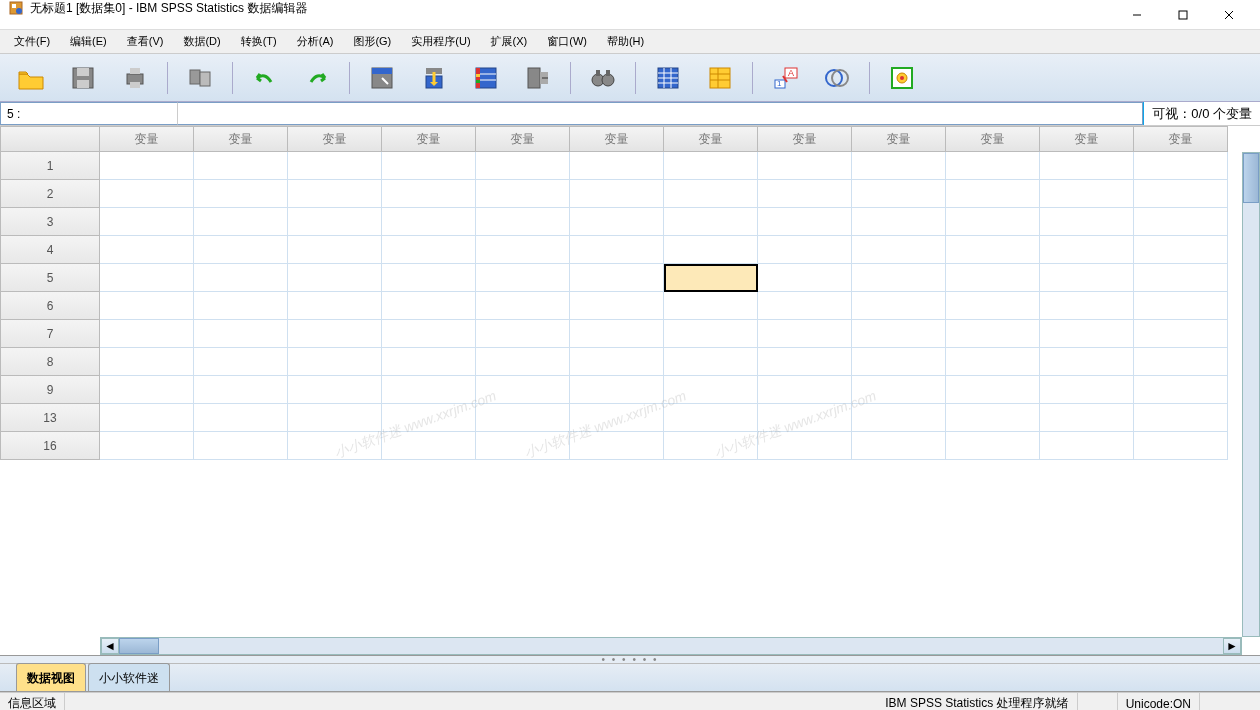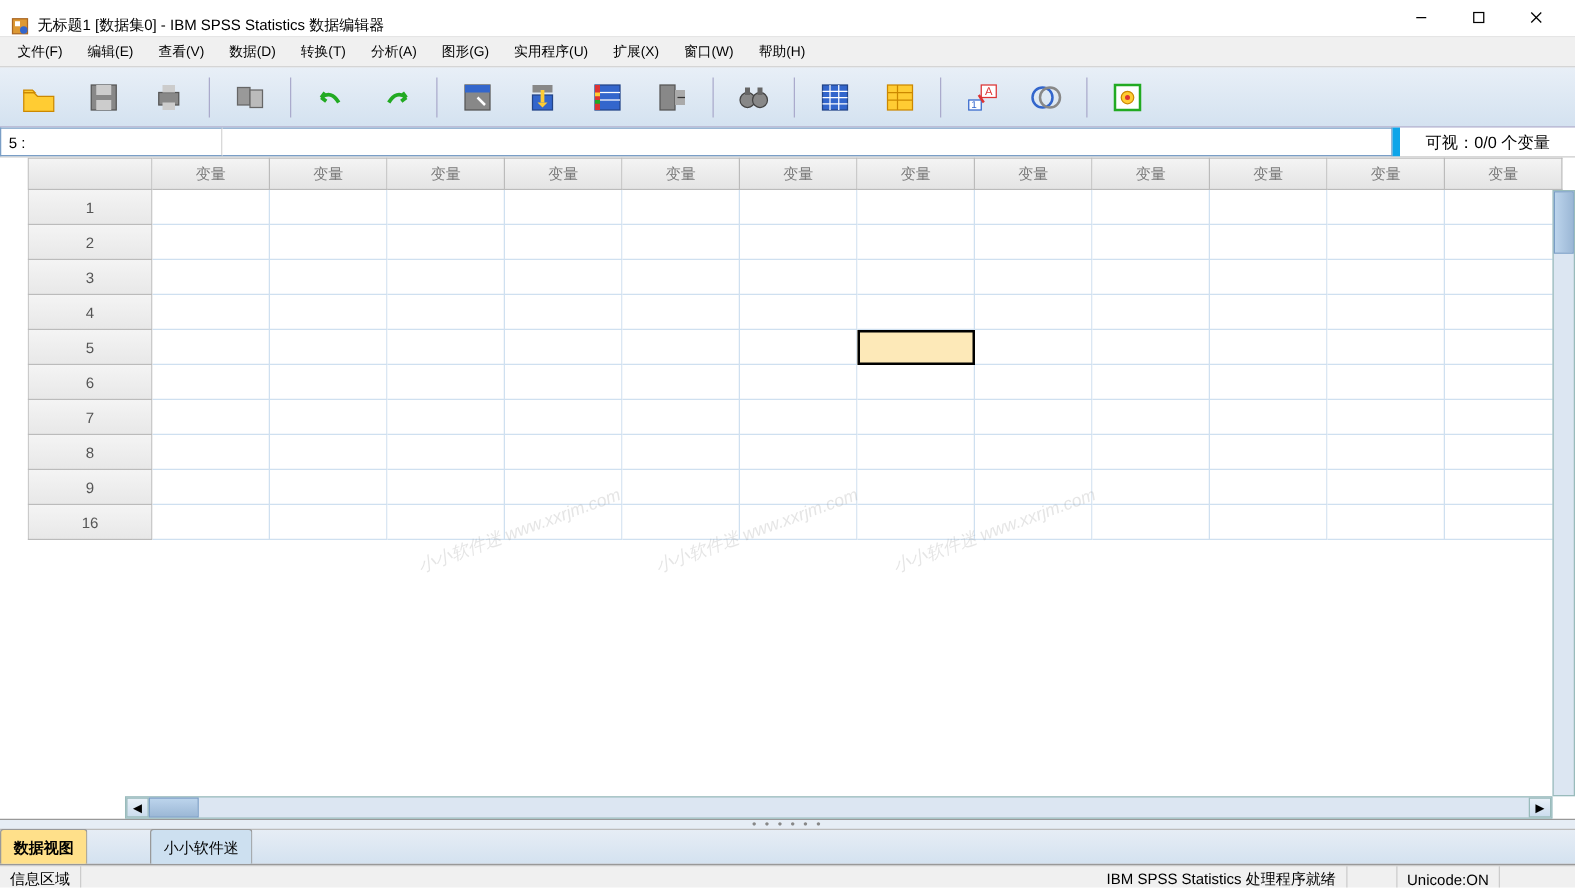"无标题1 [数据集0] - IBM SPSS" .titlebar { align-items: flex-end -> flex-start }
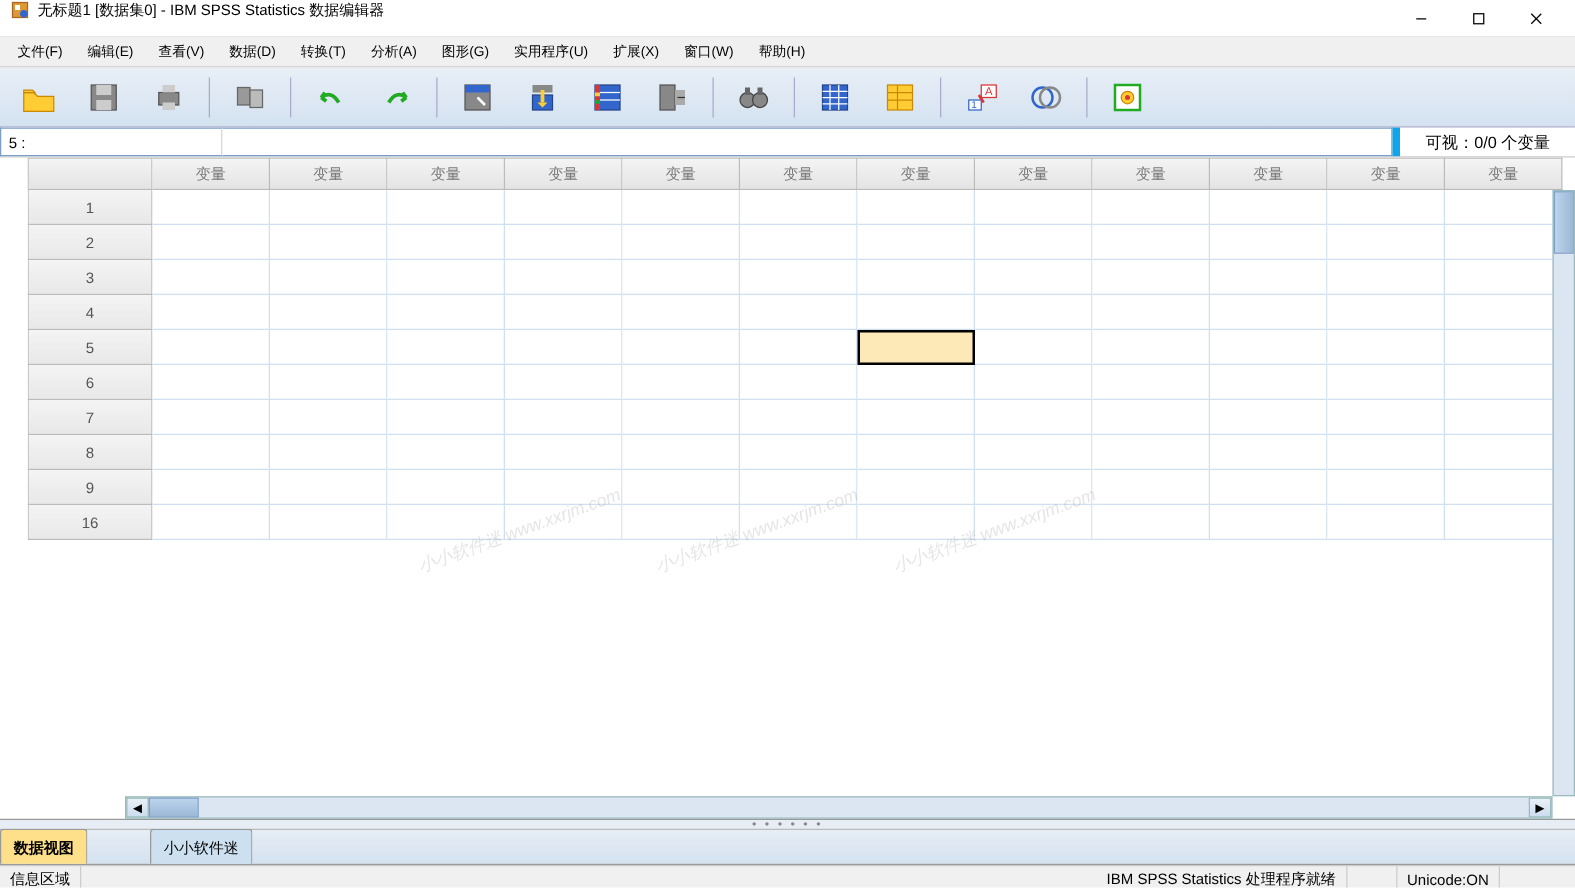"可视：0/0 个变量" .refbar .visible { border-left: 6px solid #0ea5e9 -> 1px solid #0ea5e9; padding: 2px 20px -> 2px 8px }
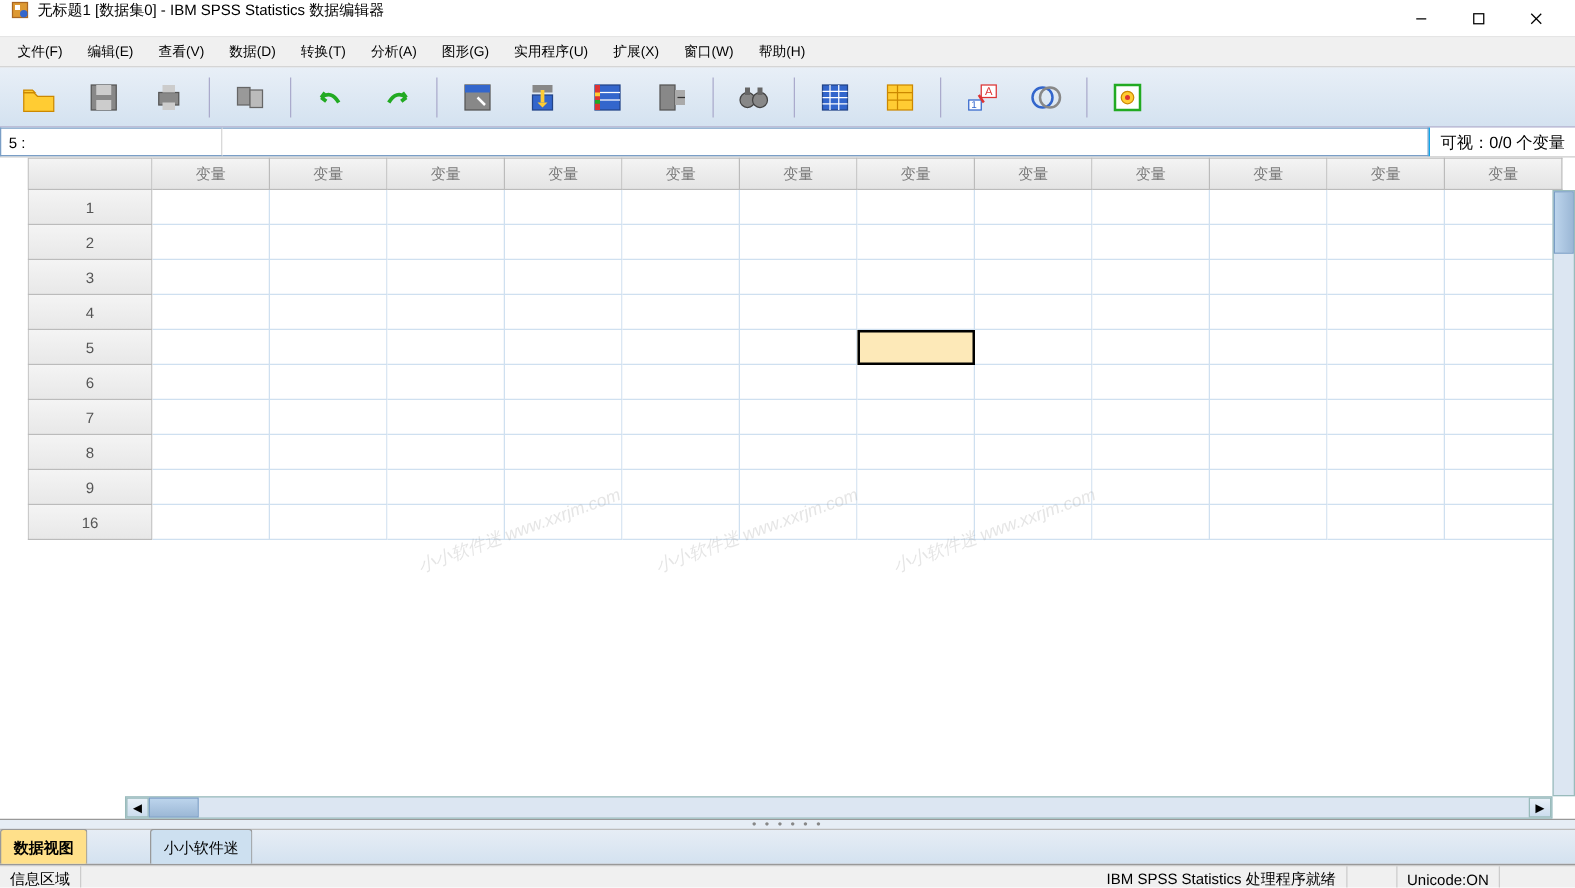"变量" .grid { margin-left: 22px -> none }
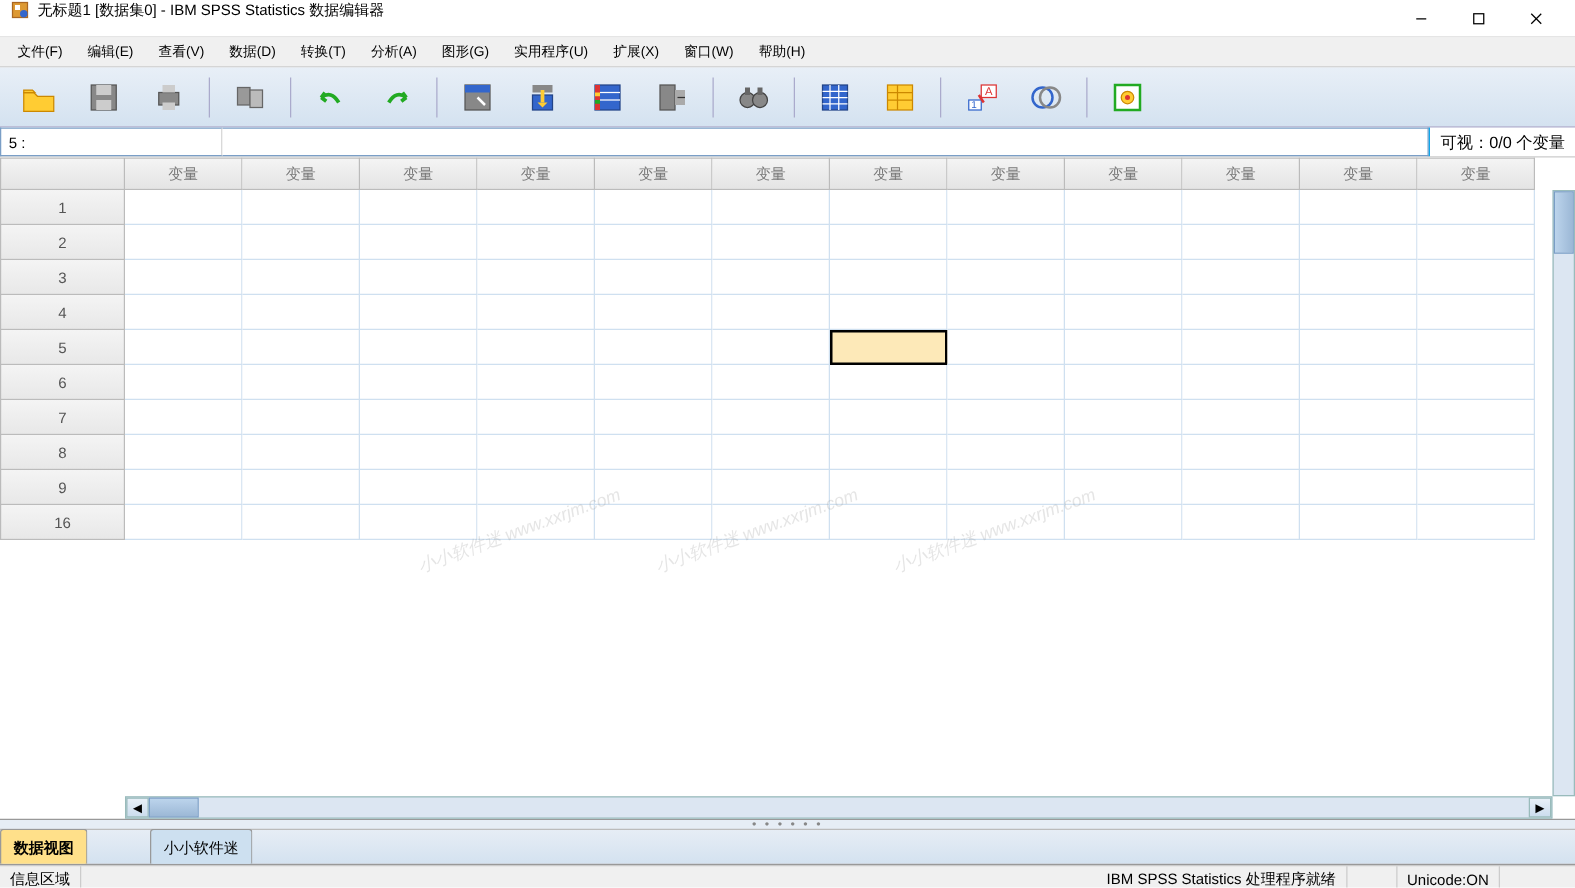"13" div.row { html: none -> <div> <div>13</div> <div></div> <div></div> <div></div> <div></div> <div></div> <div></div> <div></div> <div></div> <div></div> <div></div> <div></div> <div></div> </div> }
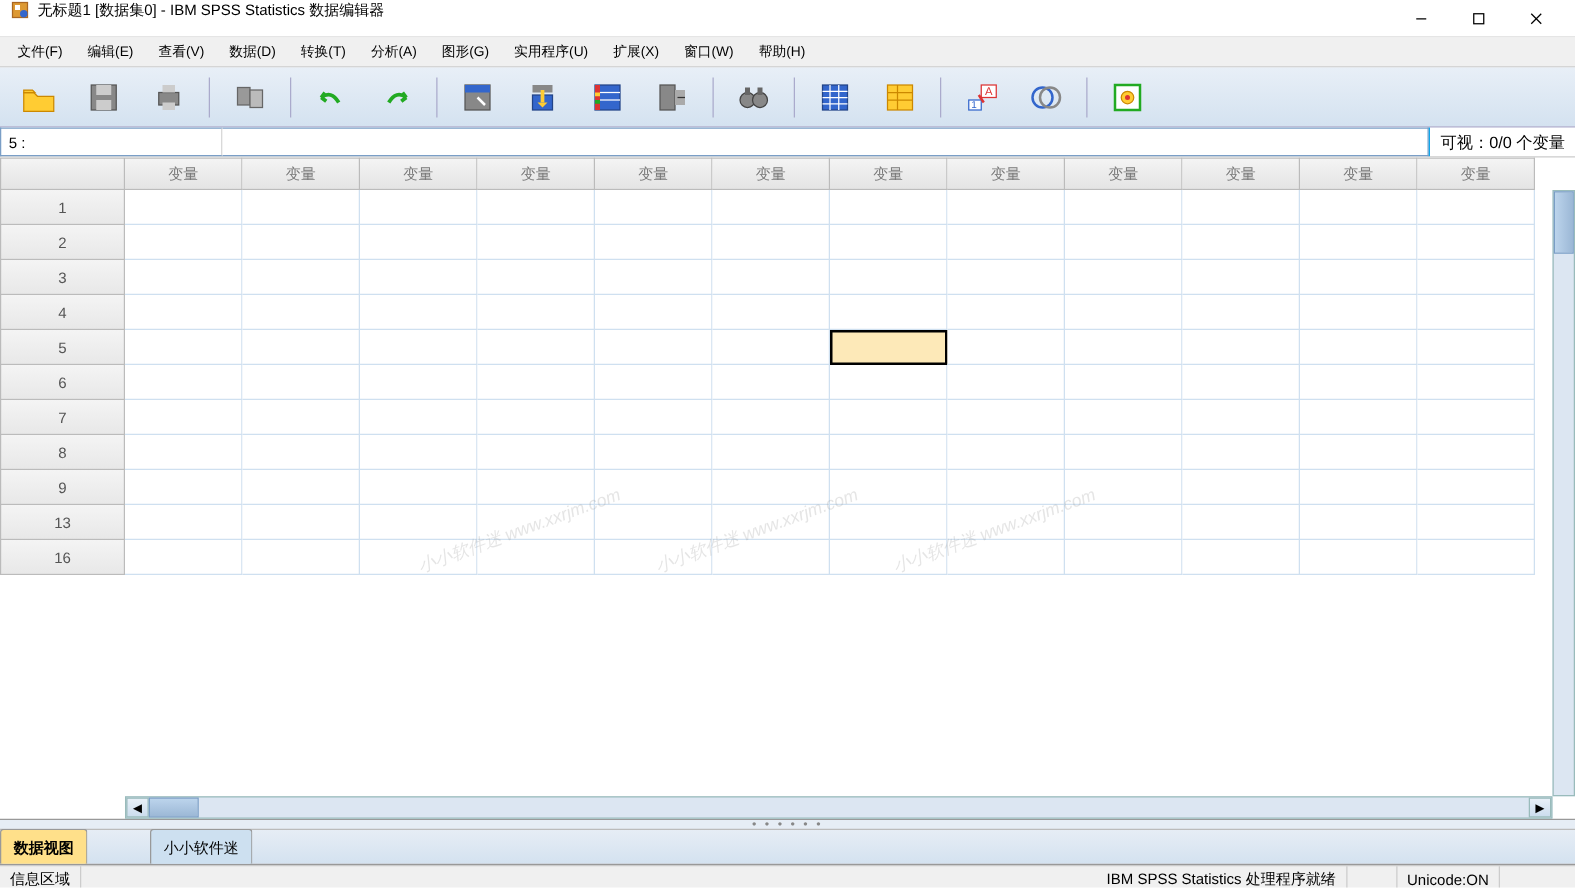"数据视图" .viewtabs { gap: 48px -> none; padding: 0 0 -> 0 16px }
